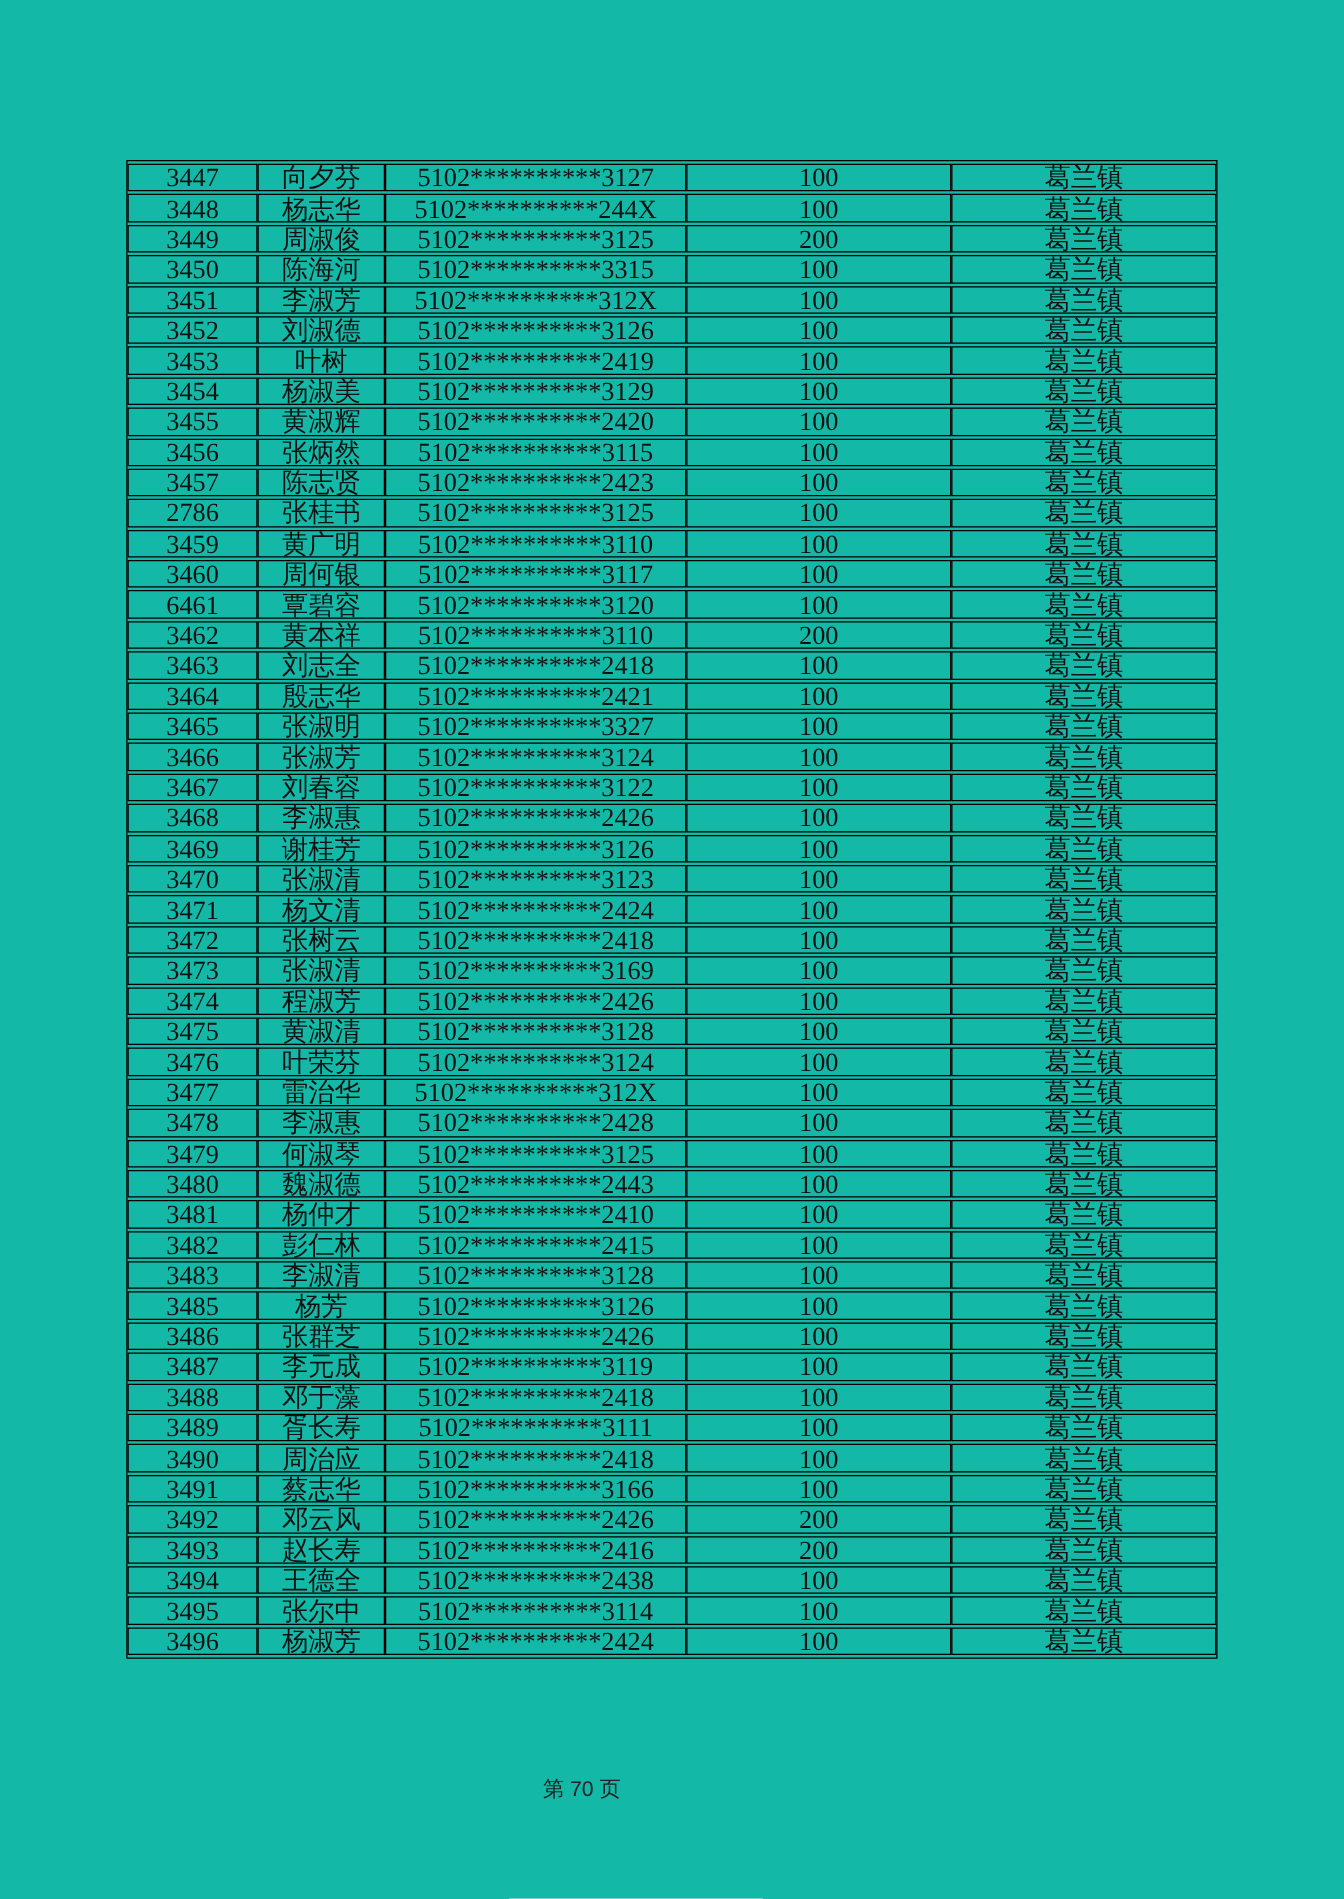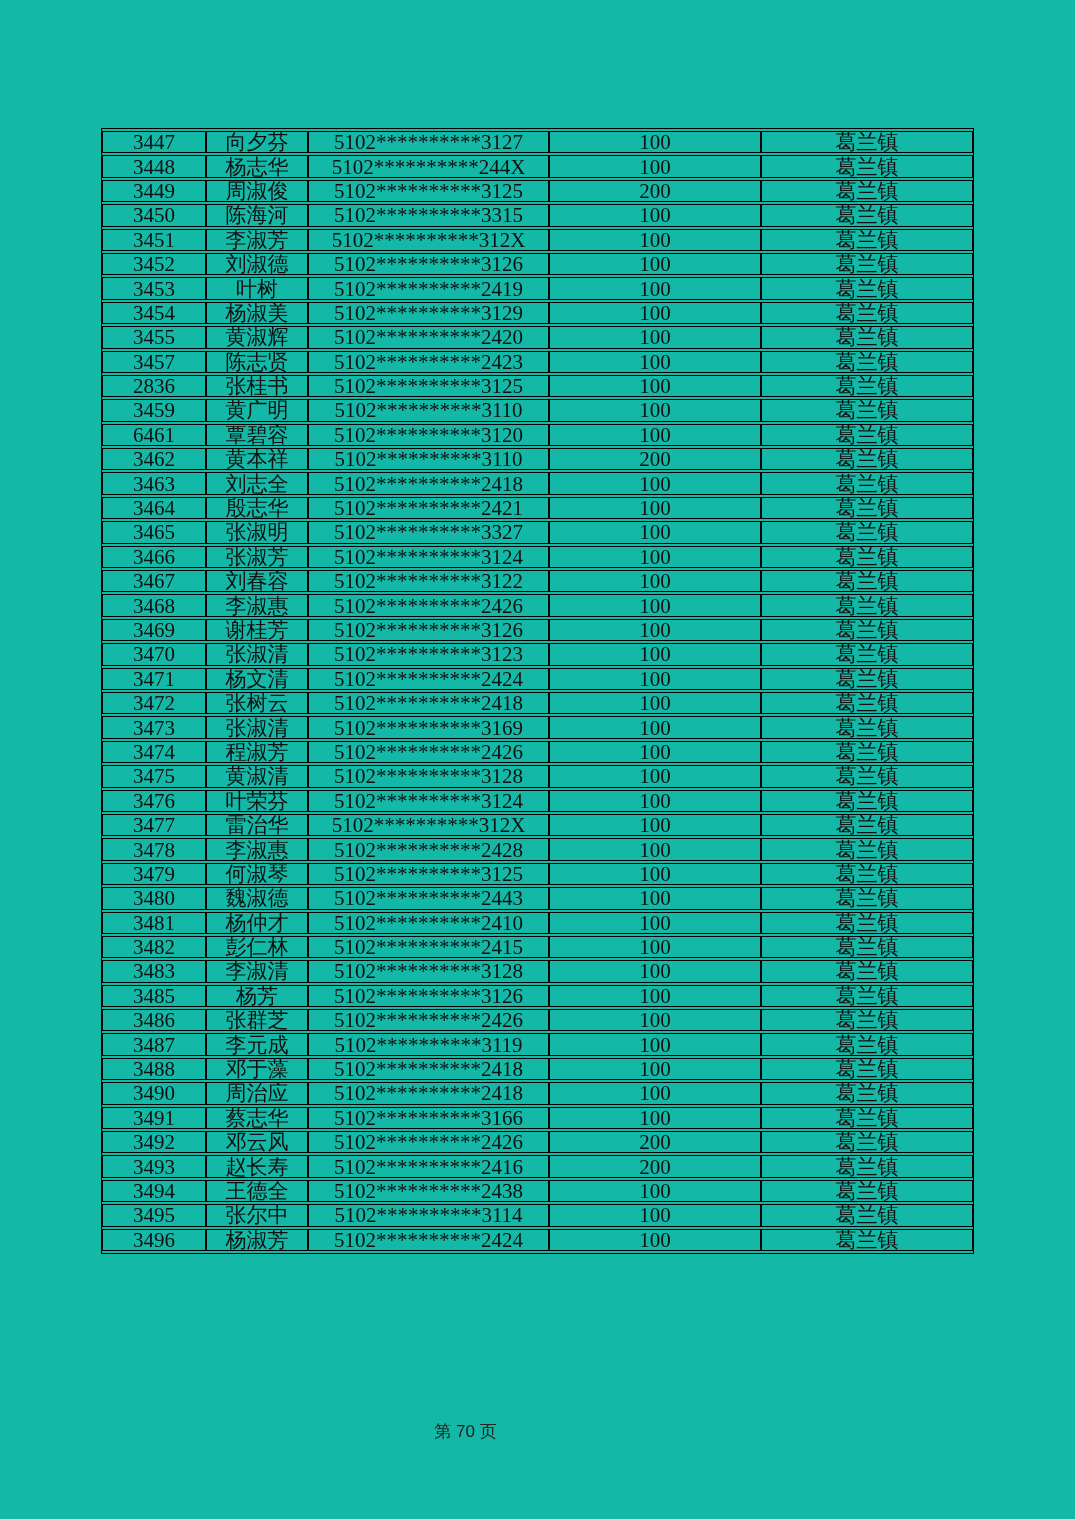"3456" tr { html: none -> <tr> <td>3456</td> <td>张炳然</td> <td>5102**********3115</td> <td>100</td> <td>葛兰镇</td> </tr> }
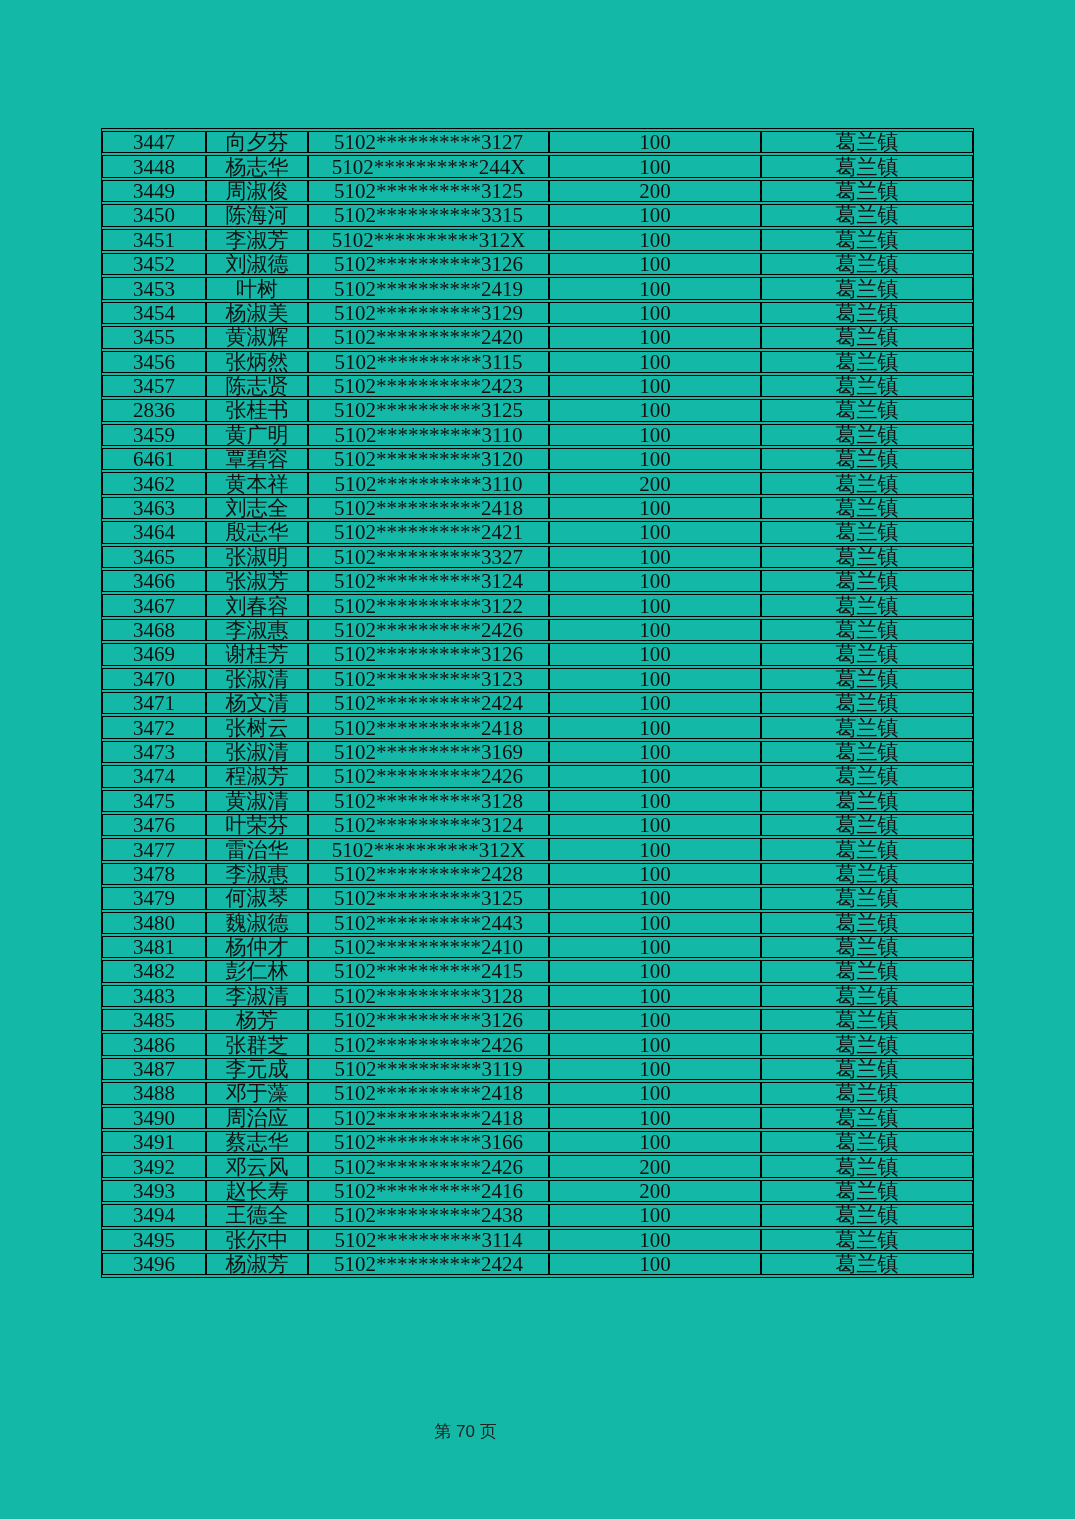"2836" td { text: 2836 -> 2786 }
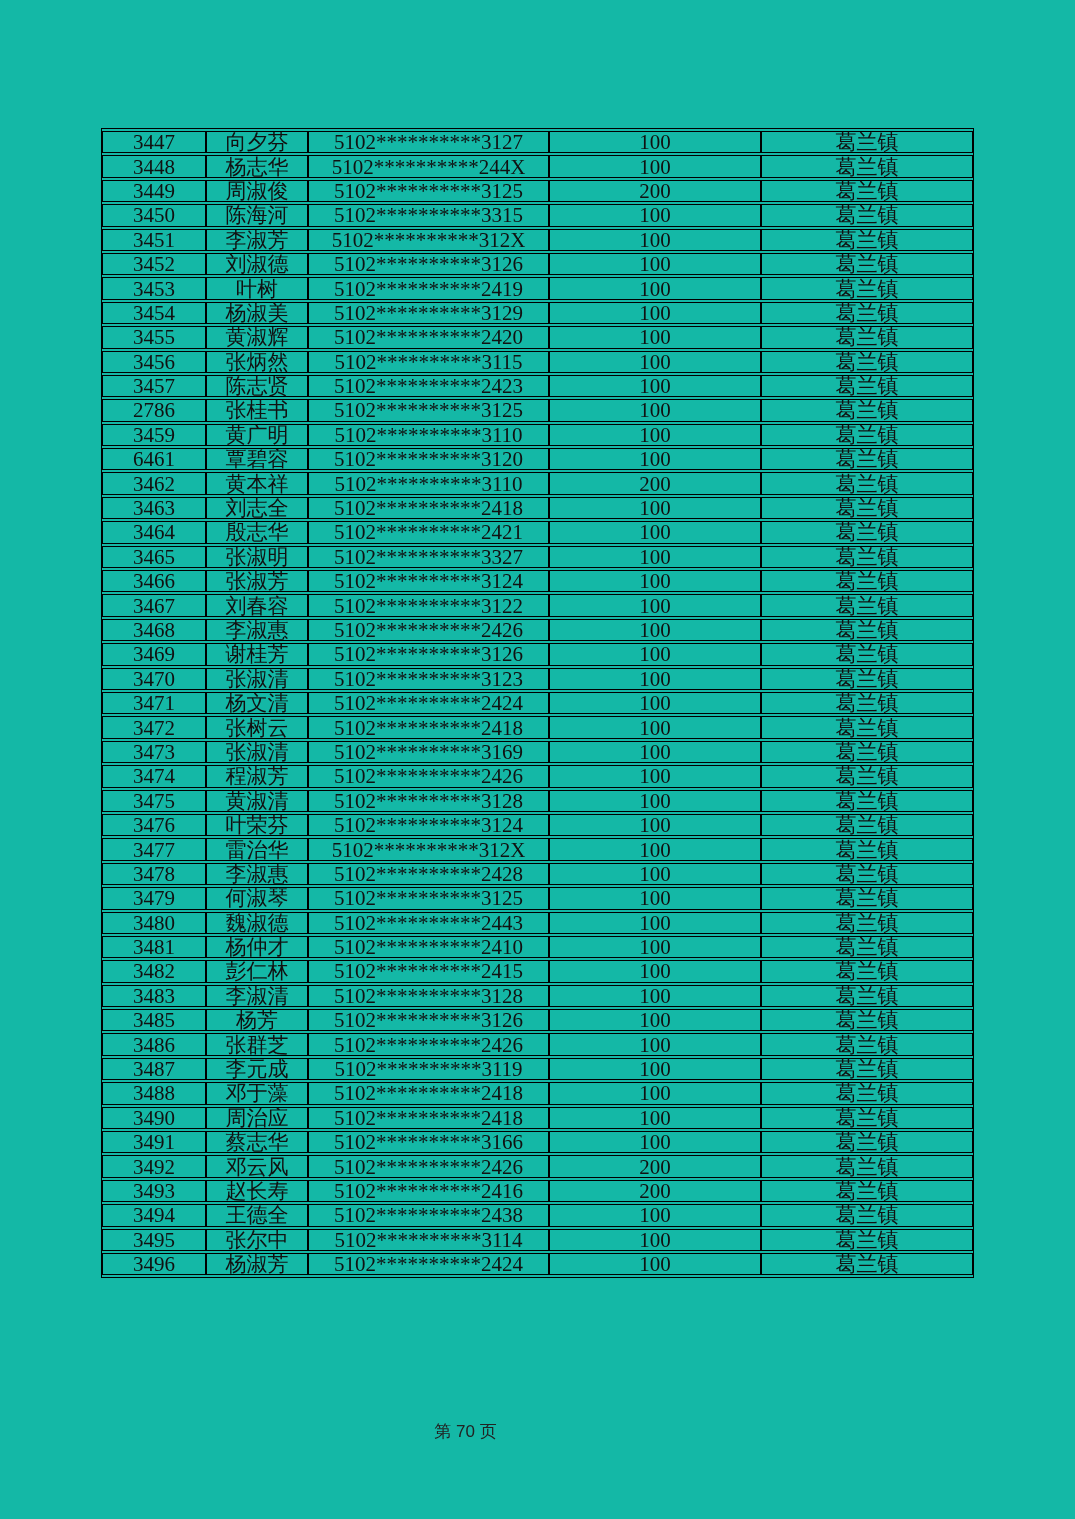"3460" tr { html: none -> <tr> <td>3460</td> <td>周何银</td> <td>5102**********3117</td> <td>100</td> <td>葛兰镇</td> </tr> }
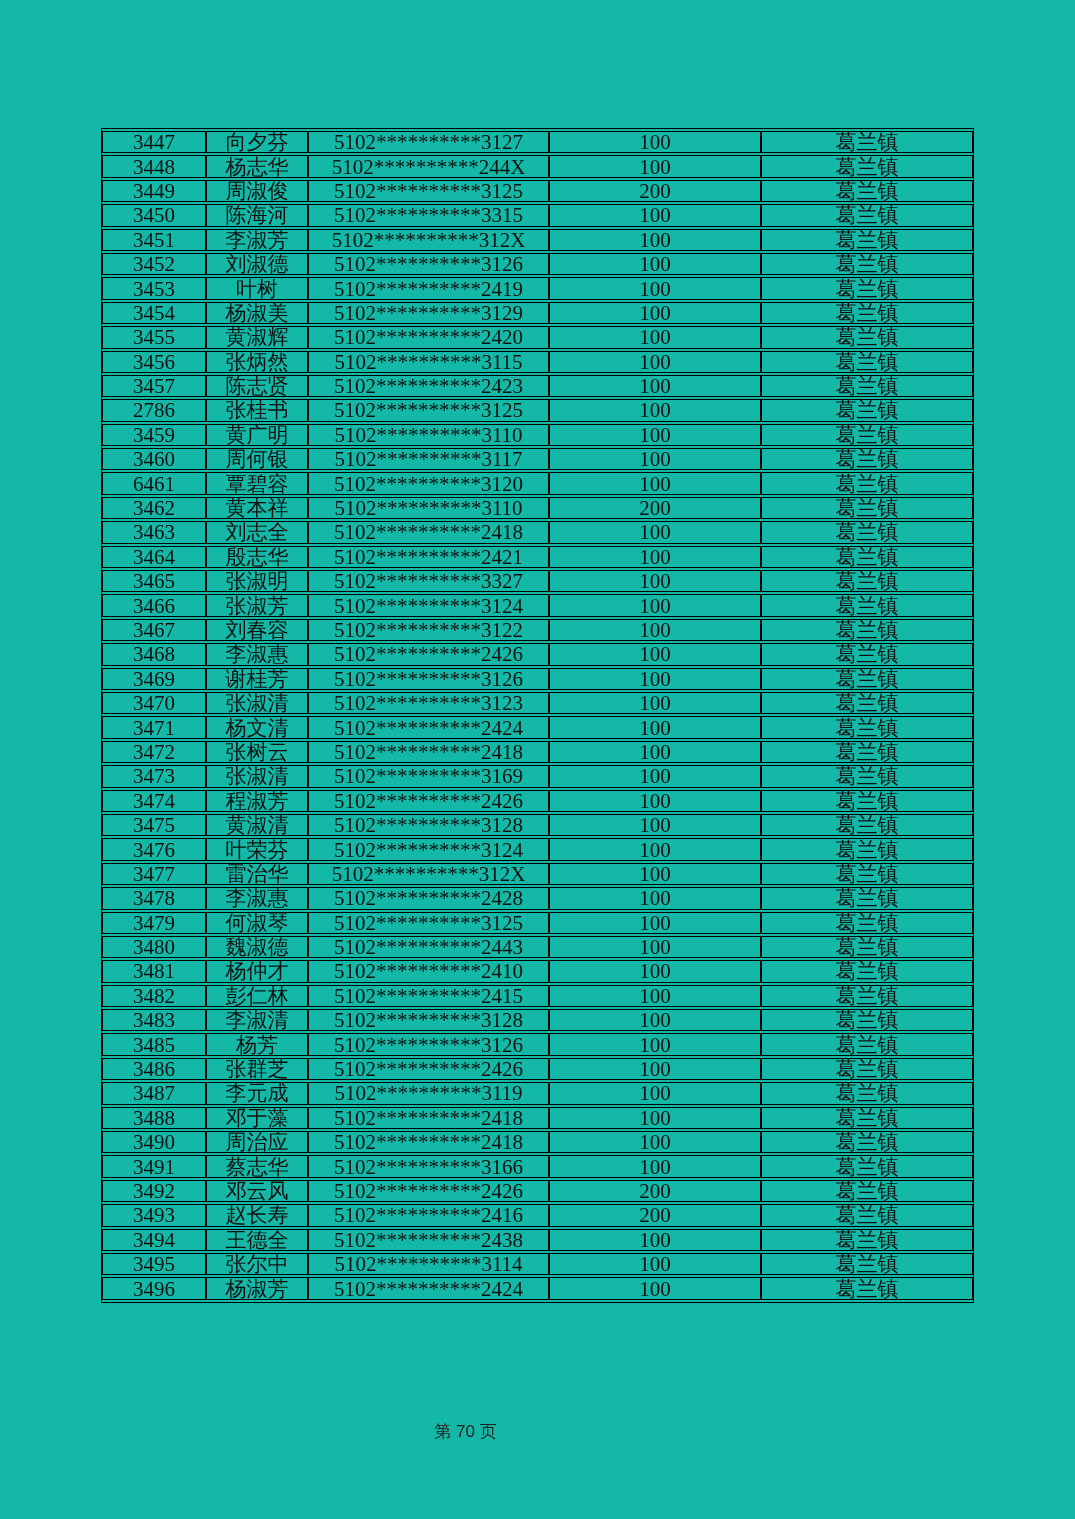"3489" tr { html: none -> <tr> <td>3489</td> <td>胥长寿</td> <td>5102**********3111</td> <td>100</td> <td>葛兰镇</td> </tr> }
